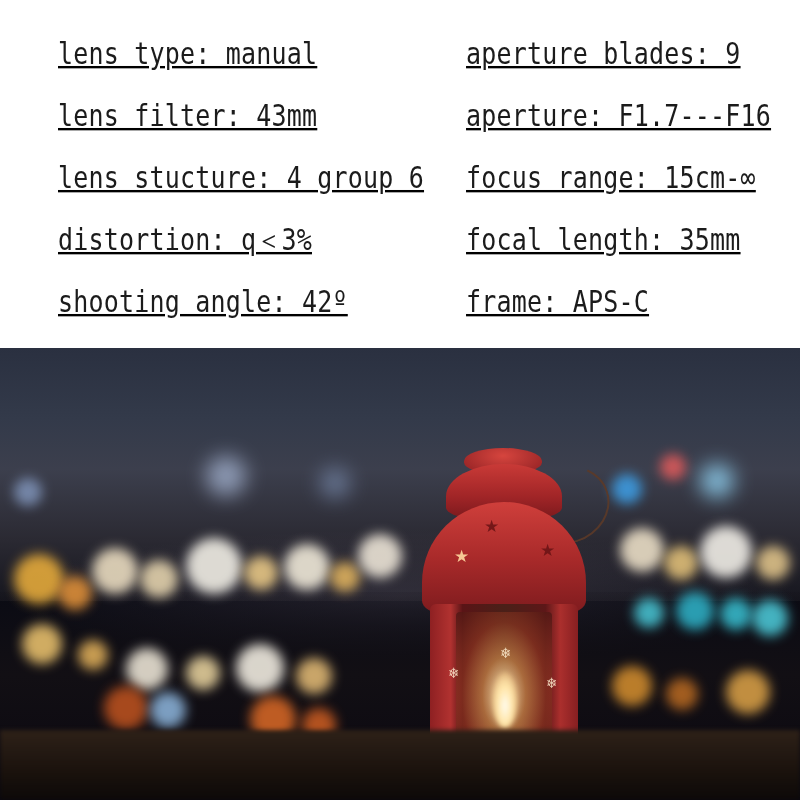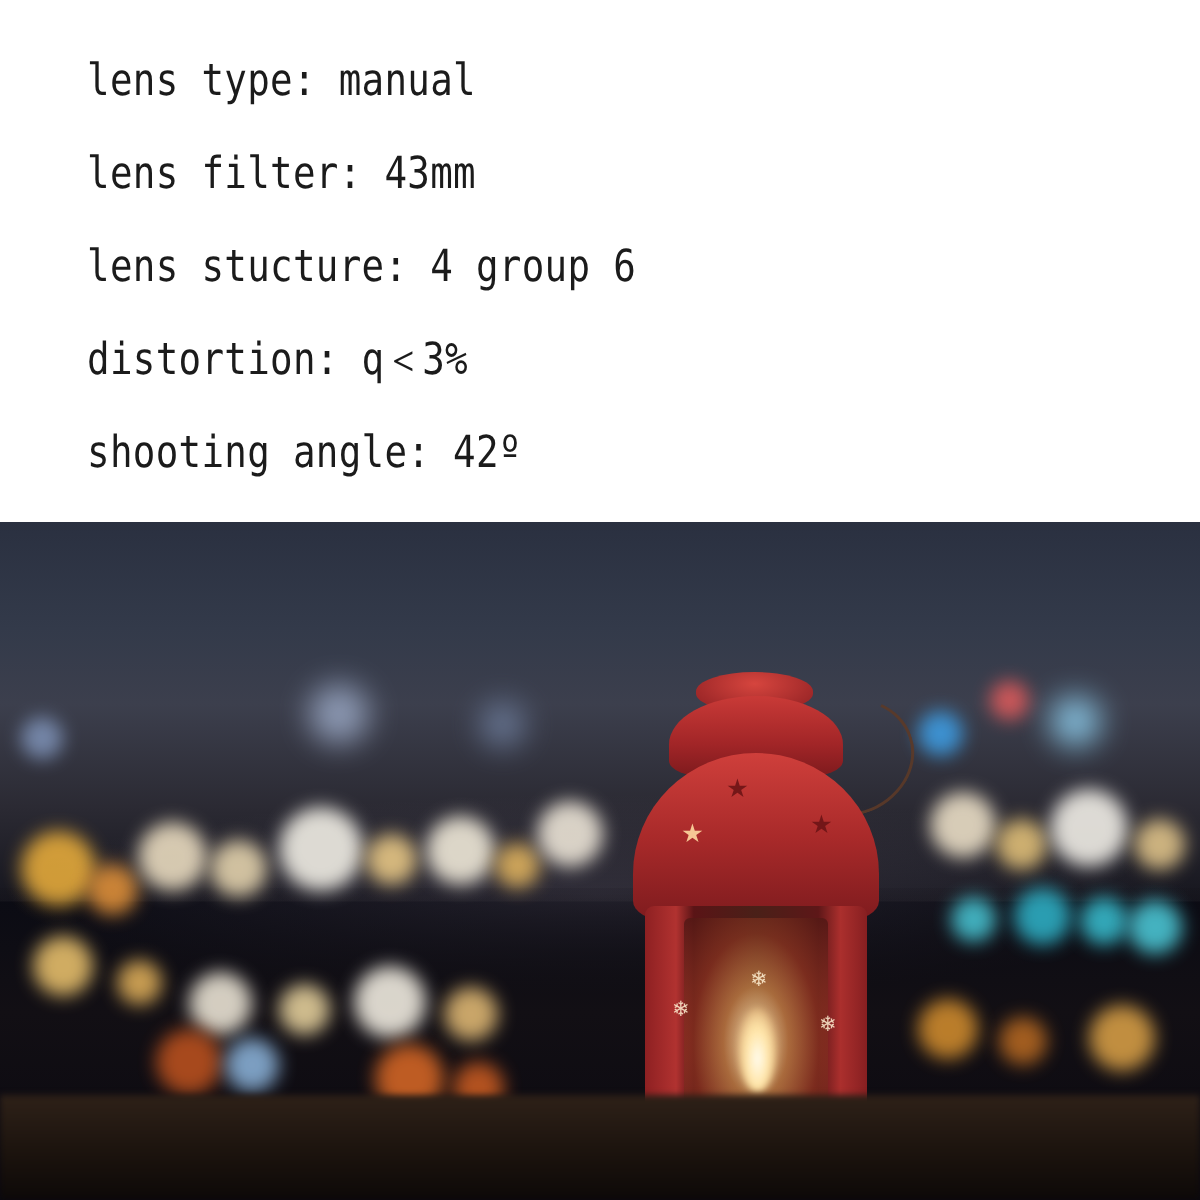"lens type: manual" .spec-panel { text-decoration: none -> underline }
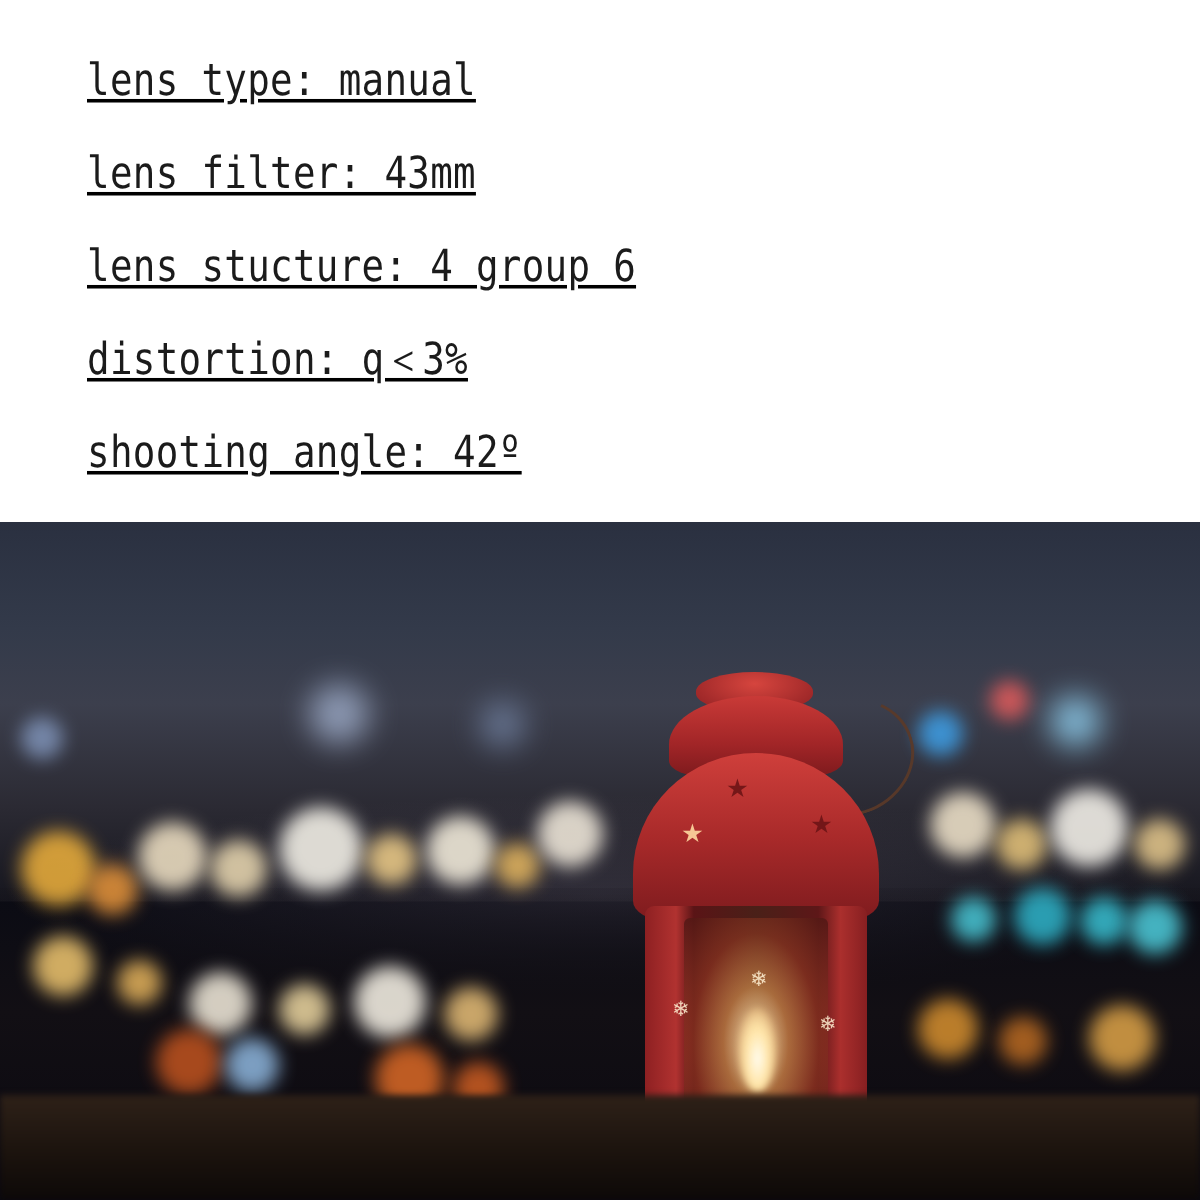"aperture blades: 9" div.spec-col { html: none -> <div> <div>aperture blades: 9</div> <div>aperture: F1.7---F16</div> <div>focus range: 15cm-∞</div> <div>focal length: 35mm</div> <div>frame: APS-C</div> </div> }
